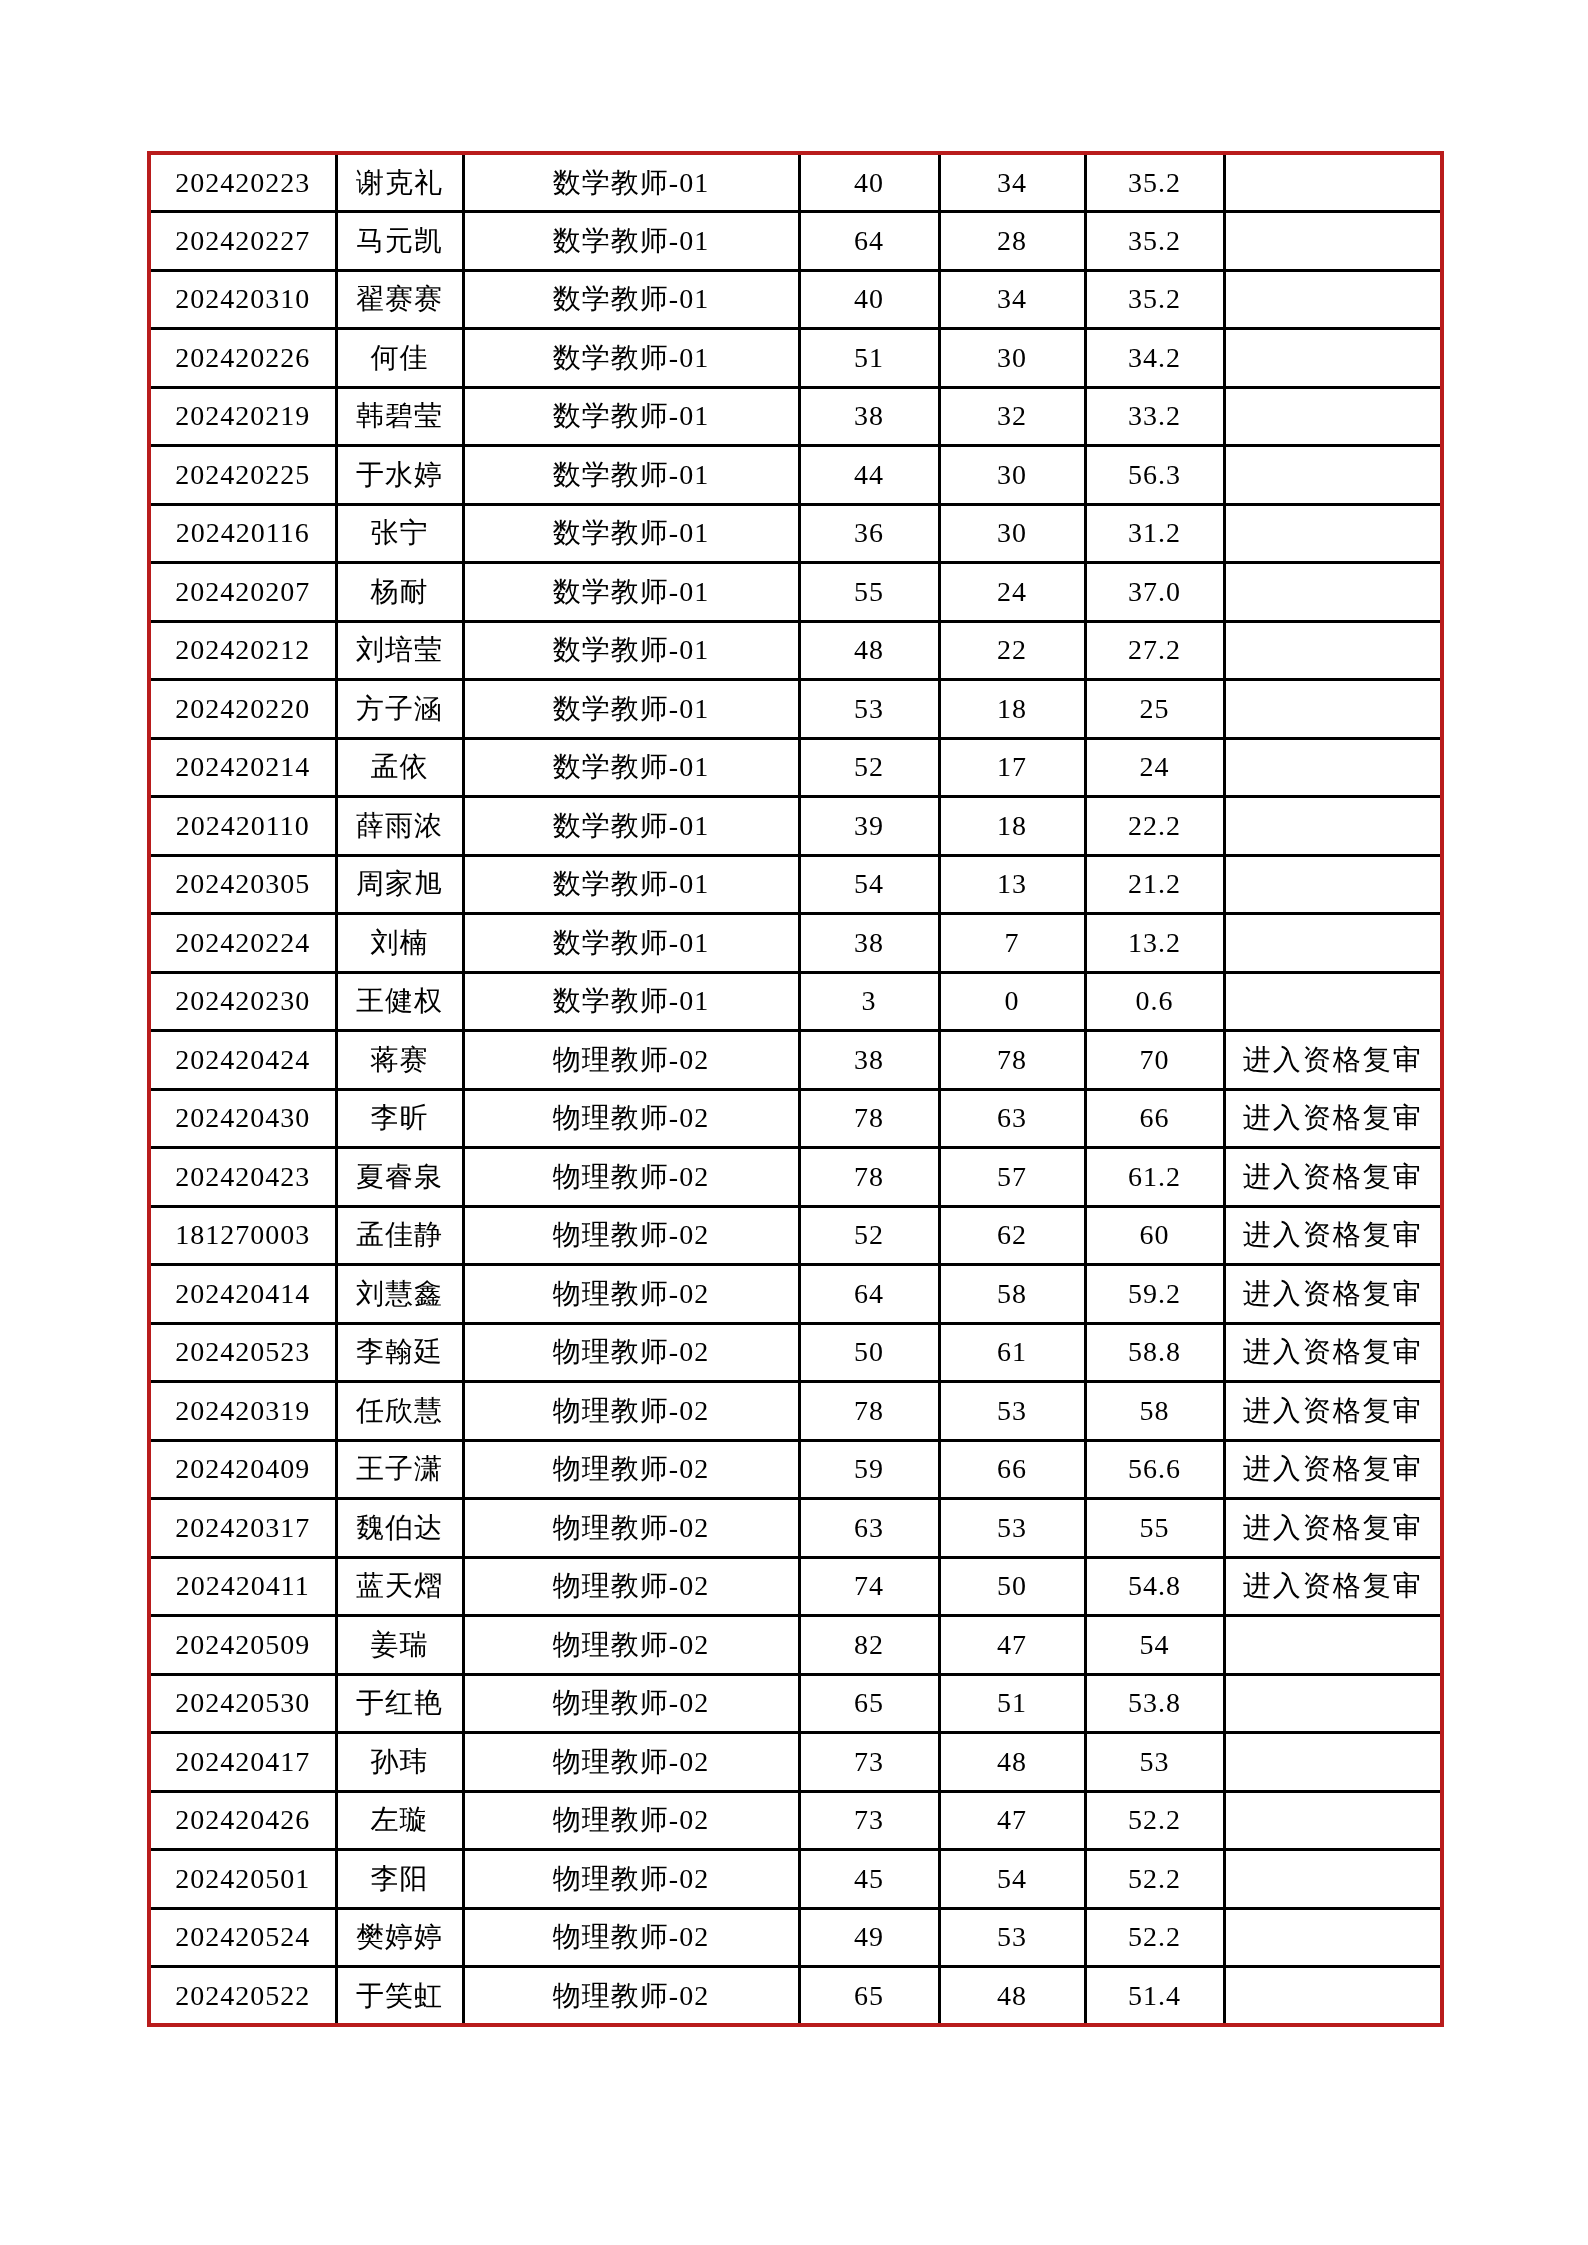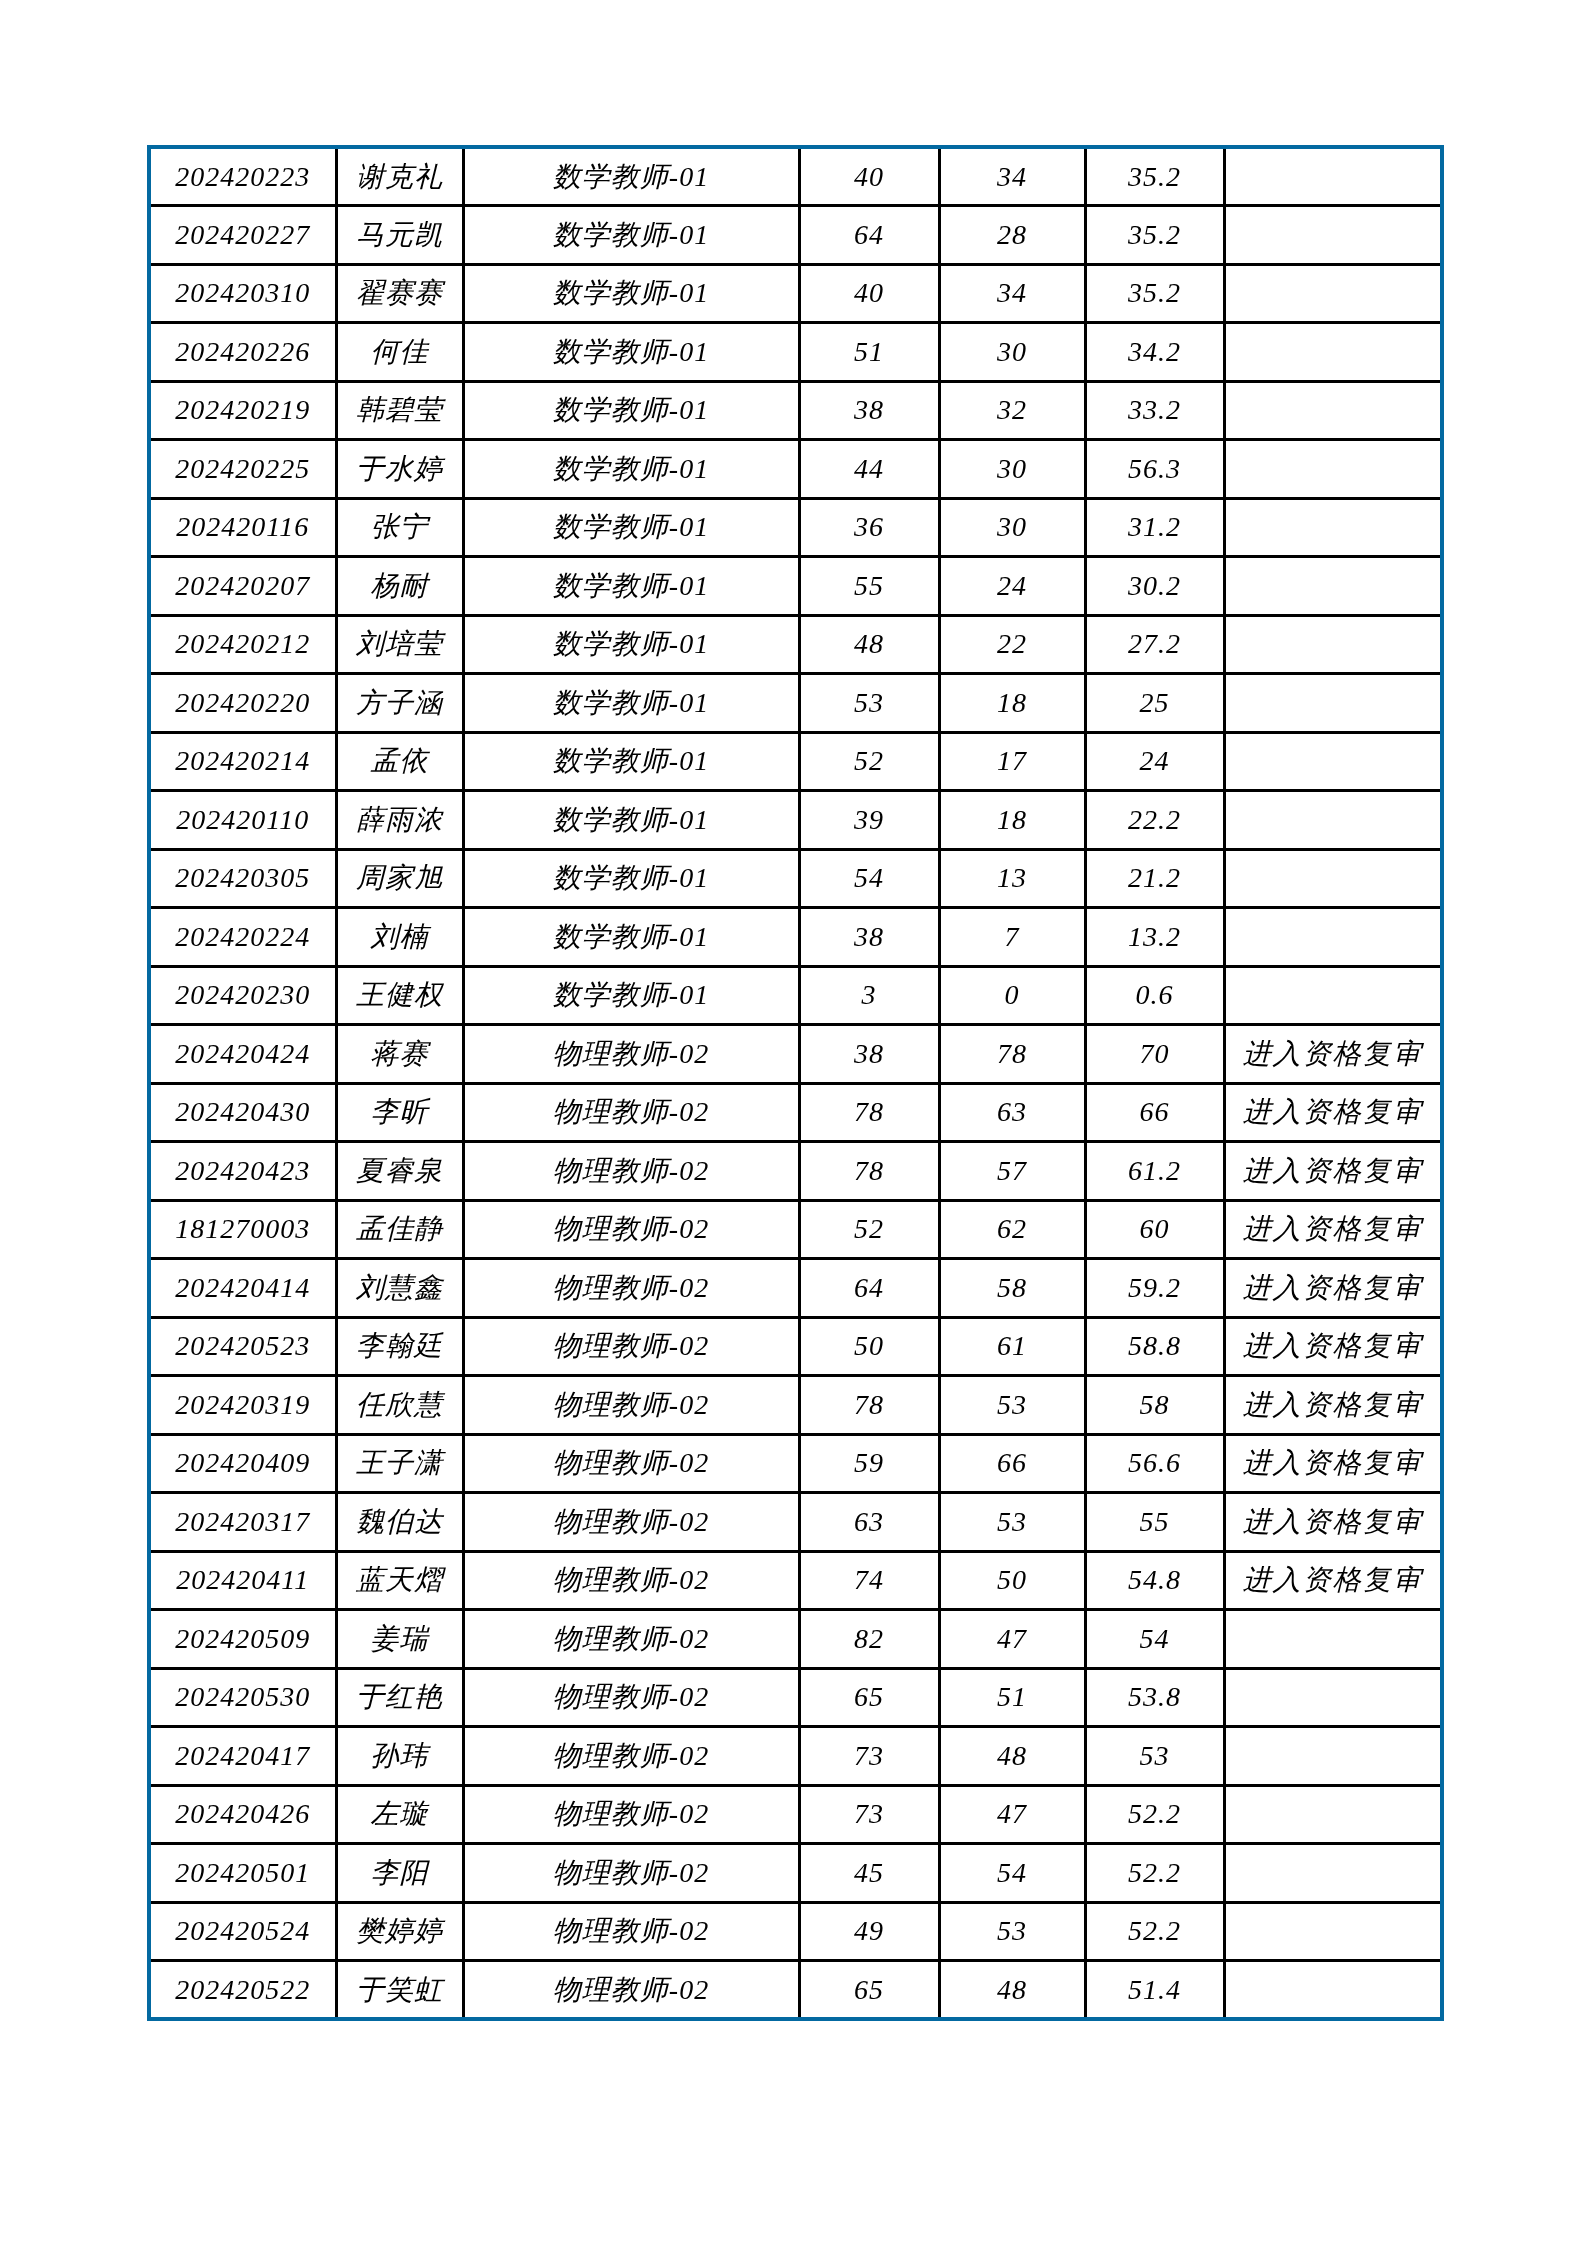"202420223" table.results { border: 4px solid #0369a1 -> 4px solid #b91c1c; font-style: italic -> none; top: 145px -> 151px }
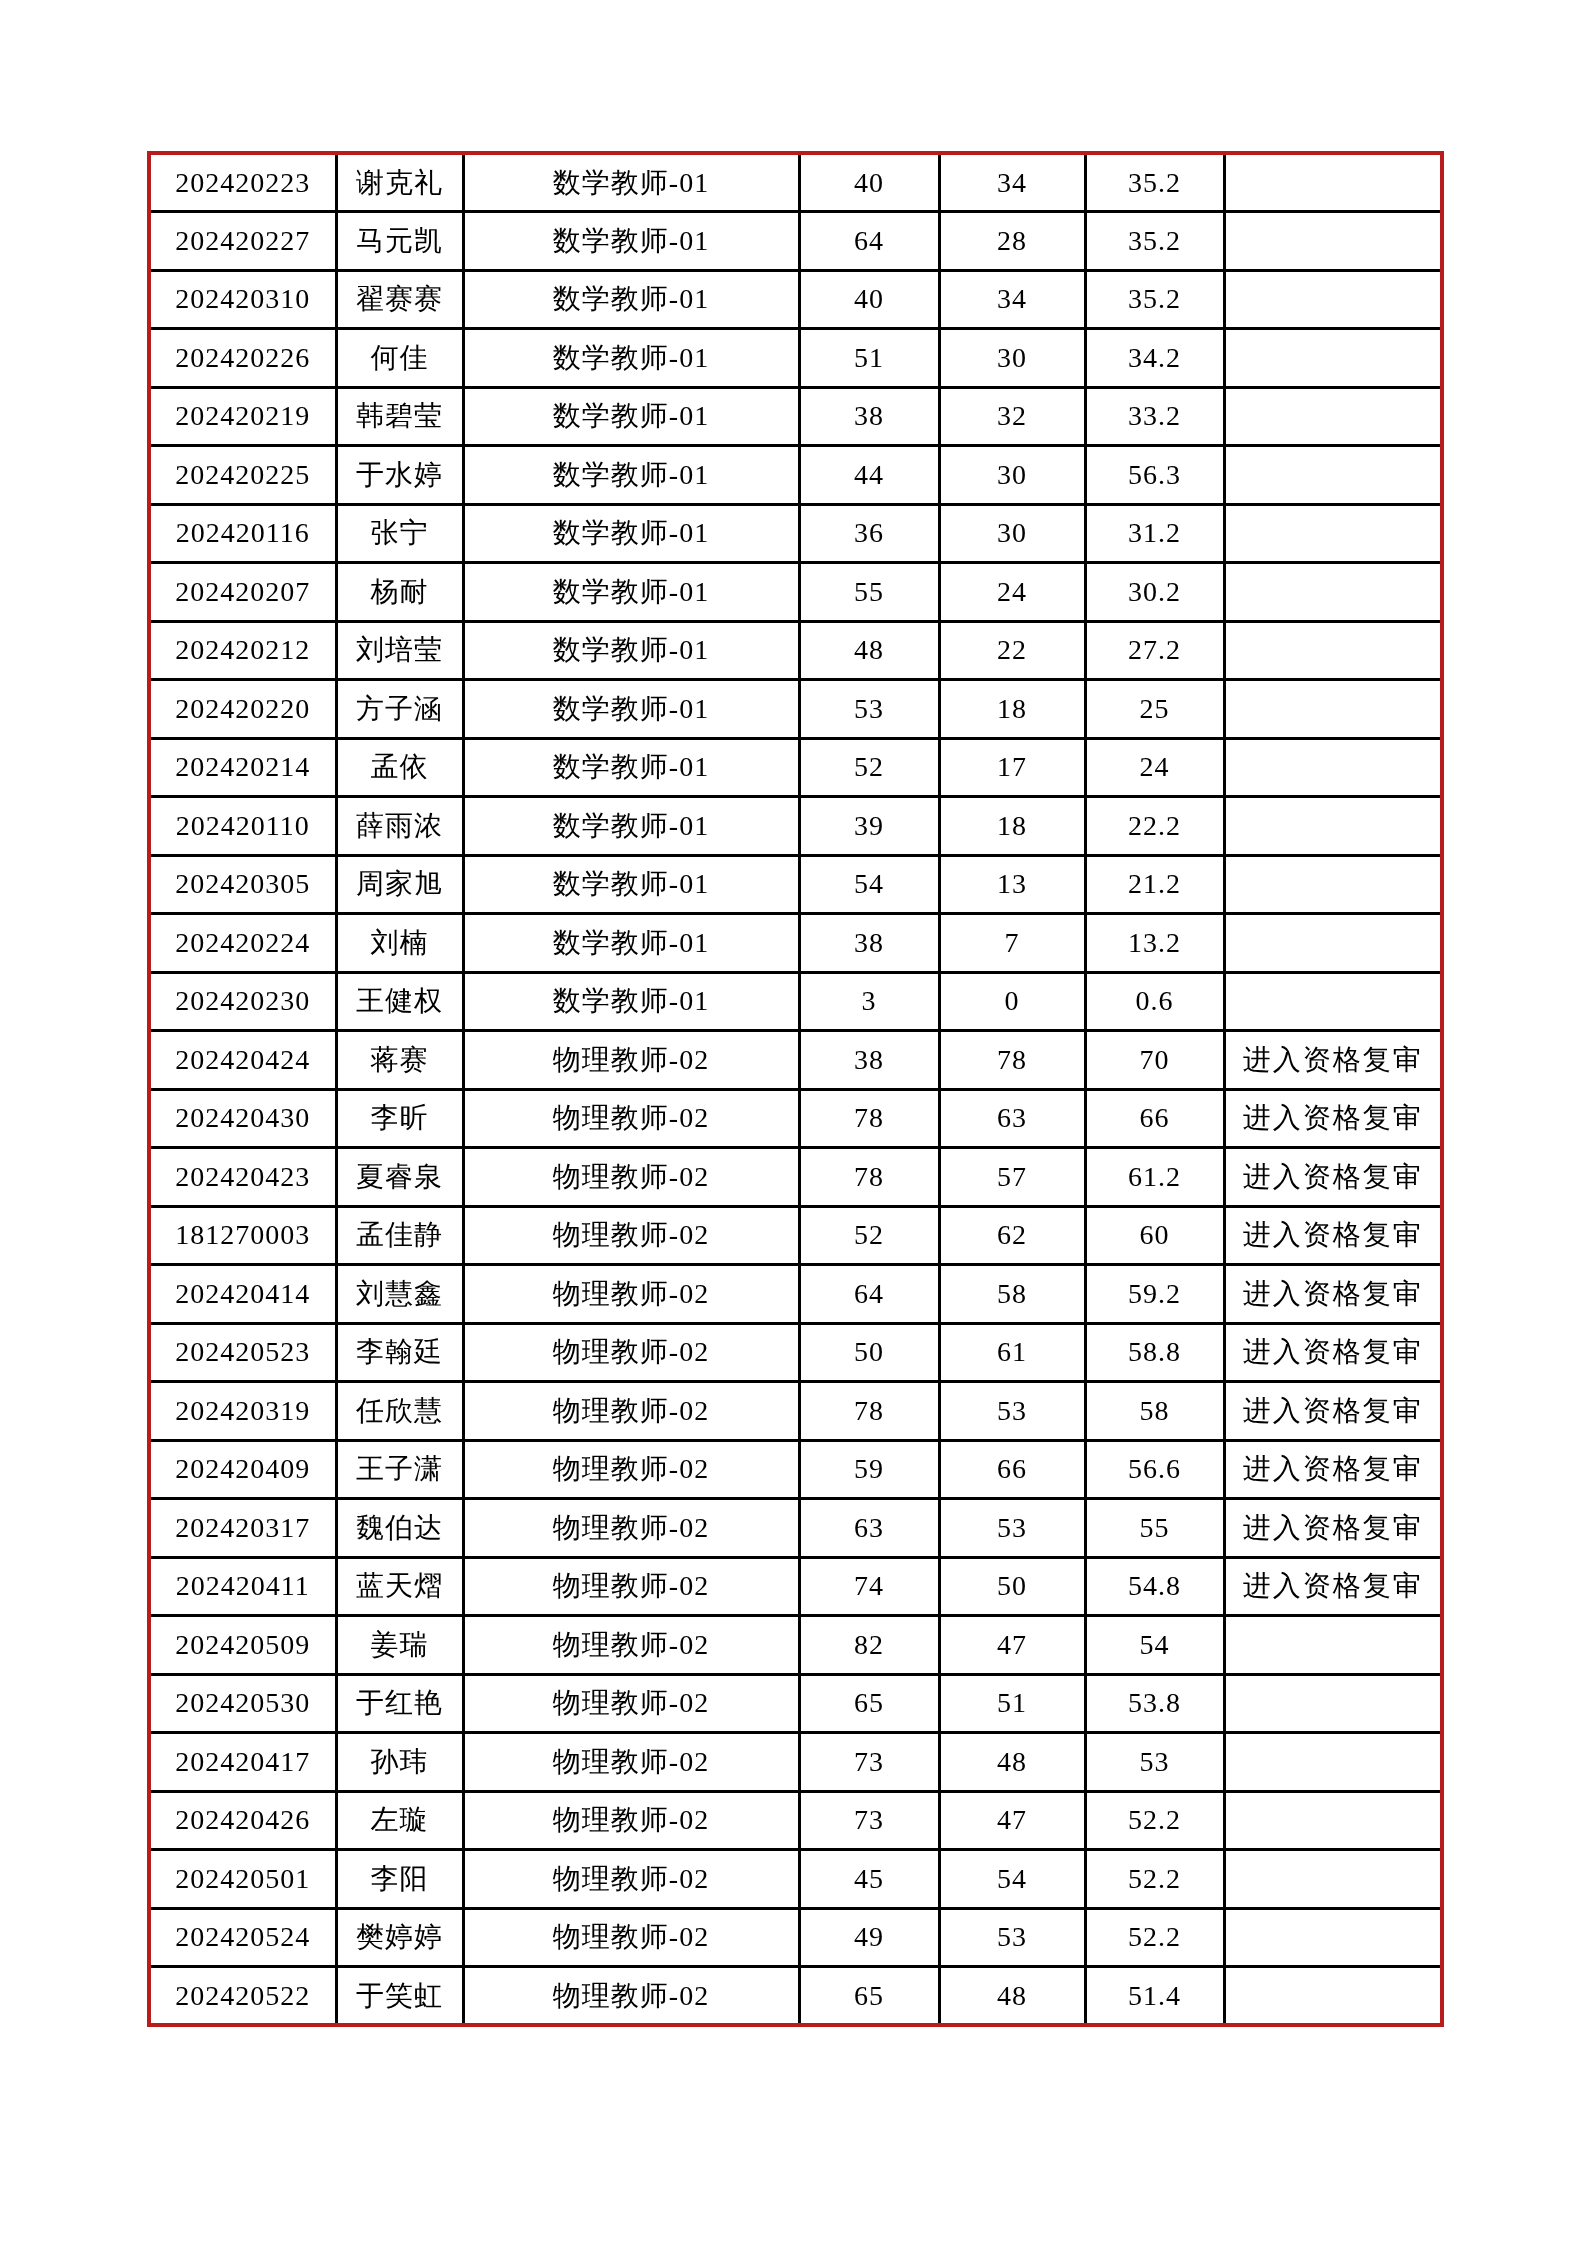"30.2" td.col-total { text: 30.2 -> 37.0 }
